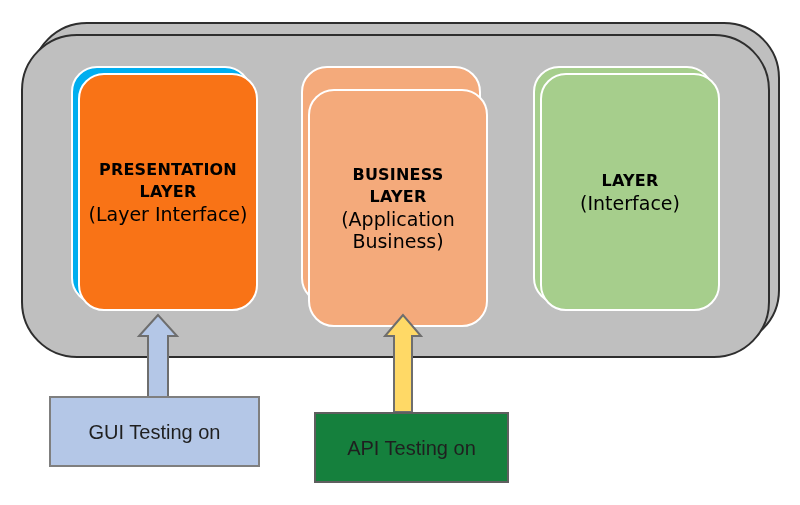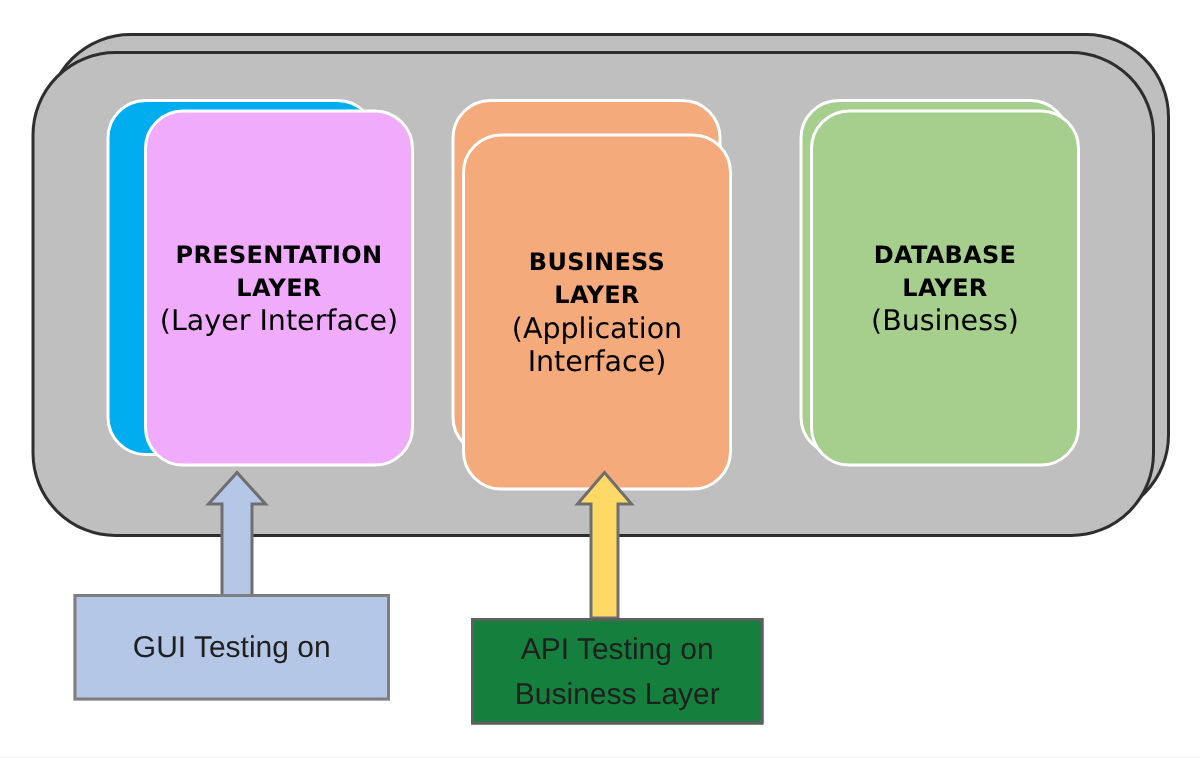"PRESENTATION" div.layer-shape { background-color: #f0abfc -> #f97316; margin-left: 18px -> none }
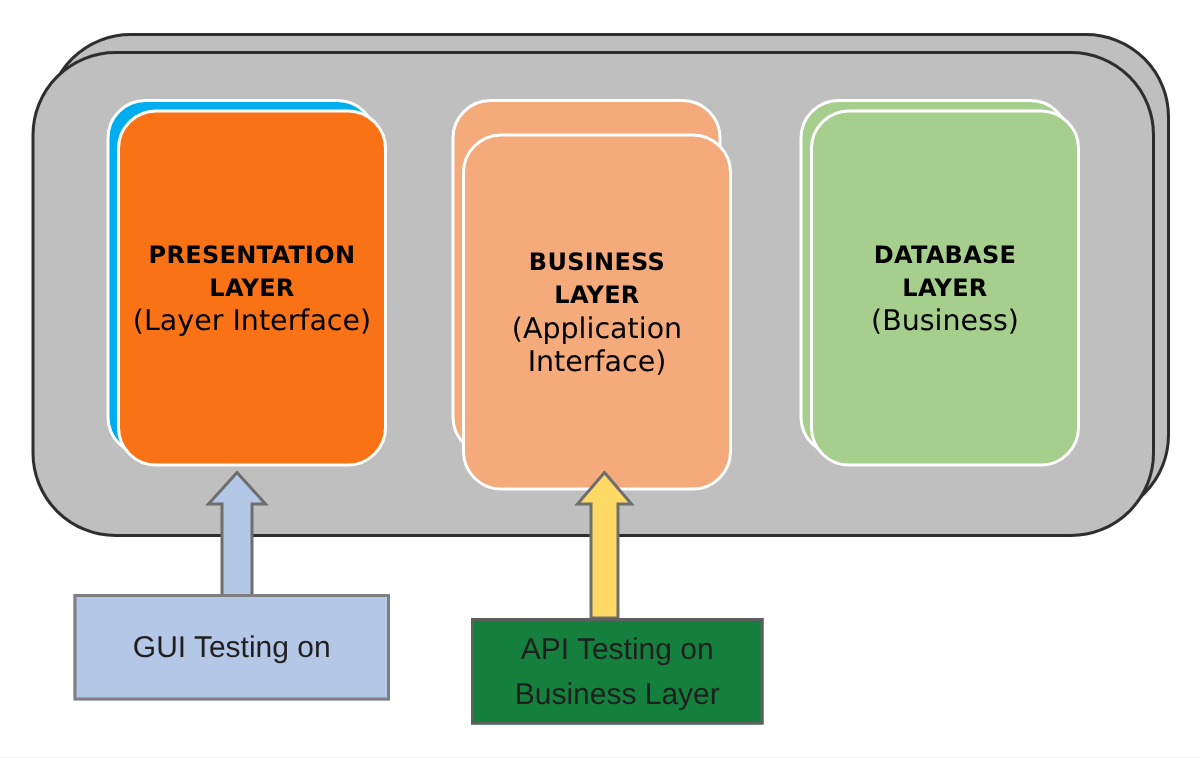"DATABASE" div { html: <div>DATABASE</div> -> none }
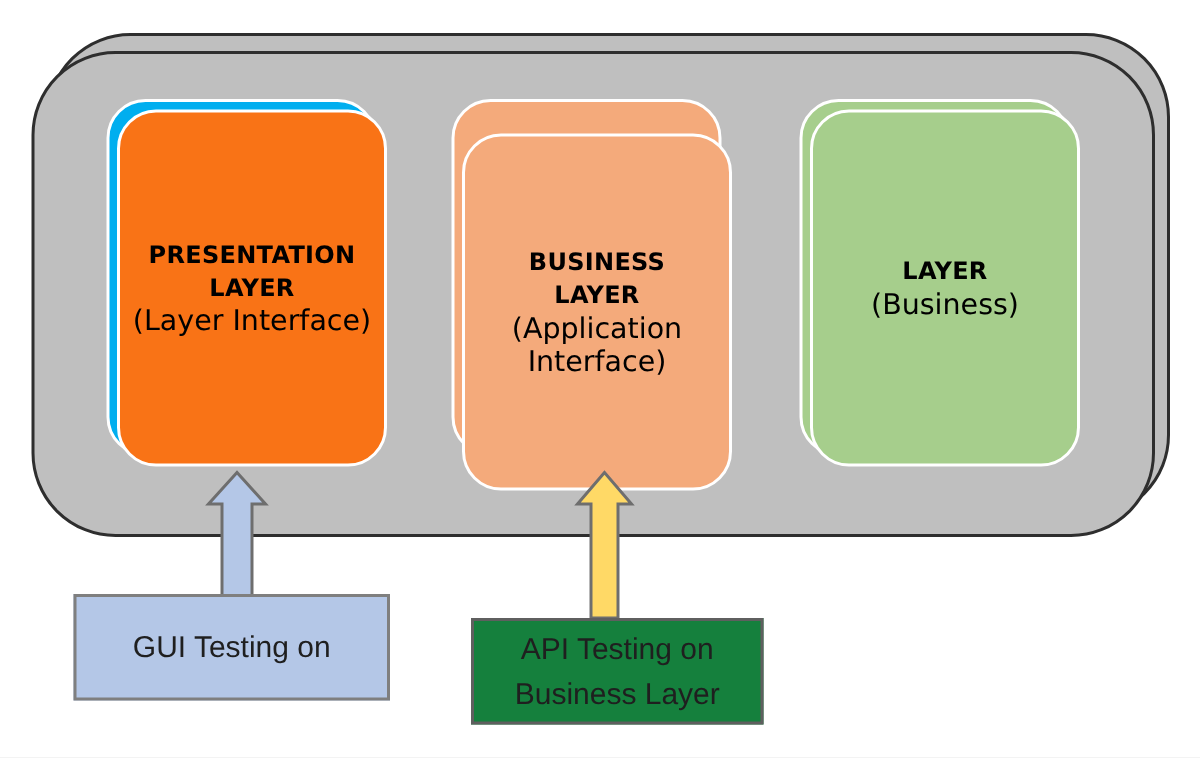"(Business)" div { text: Business -> Interface }
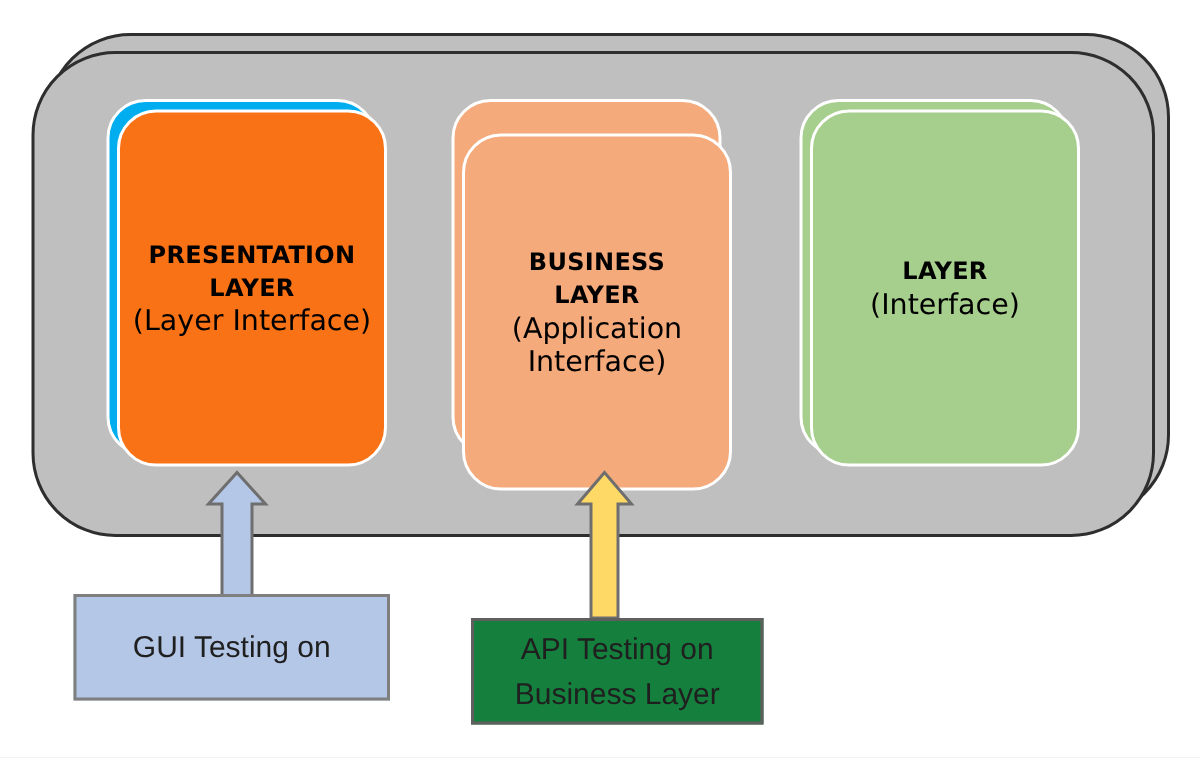"Interface)" div { text: Interface -> Business }
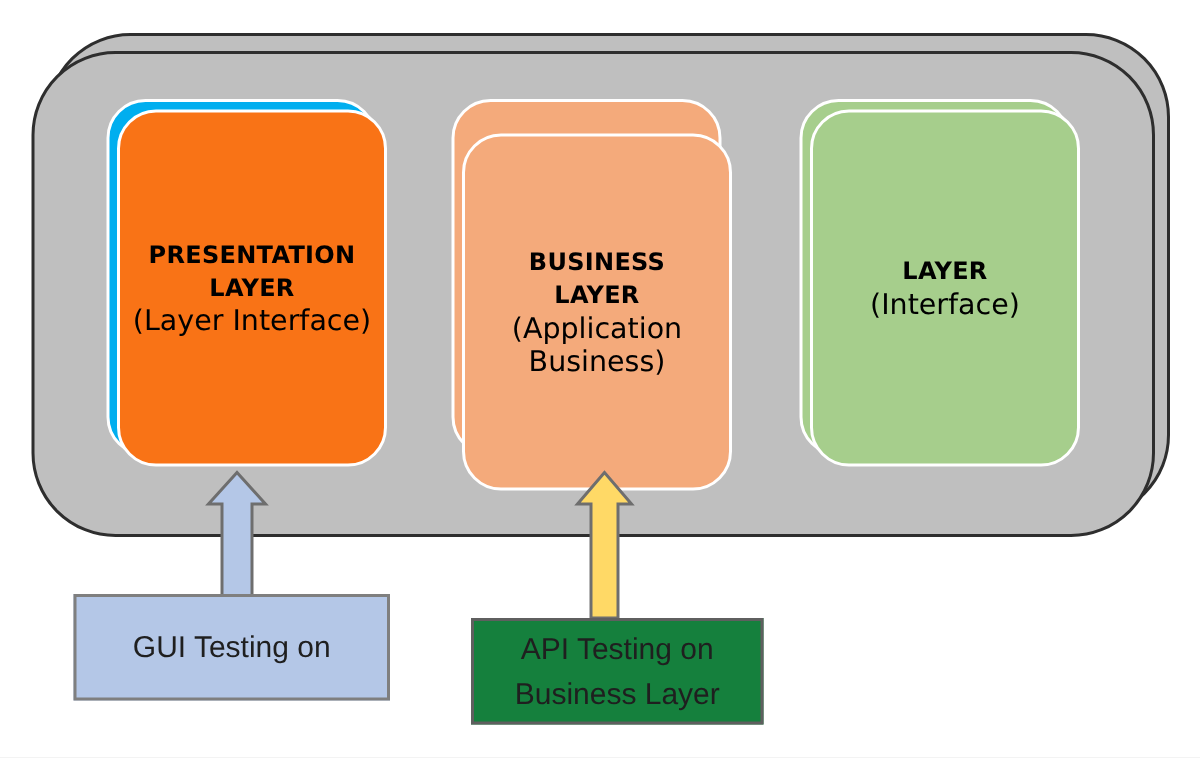"Business Layer" div { html: <div>Business Layer</div> -> none }
